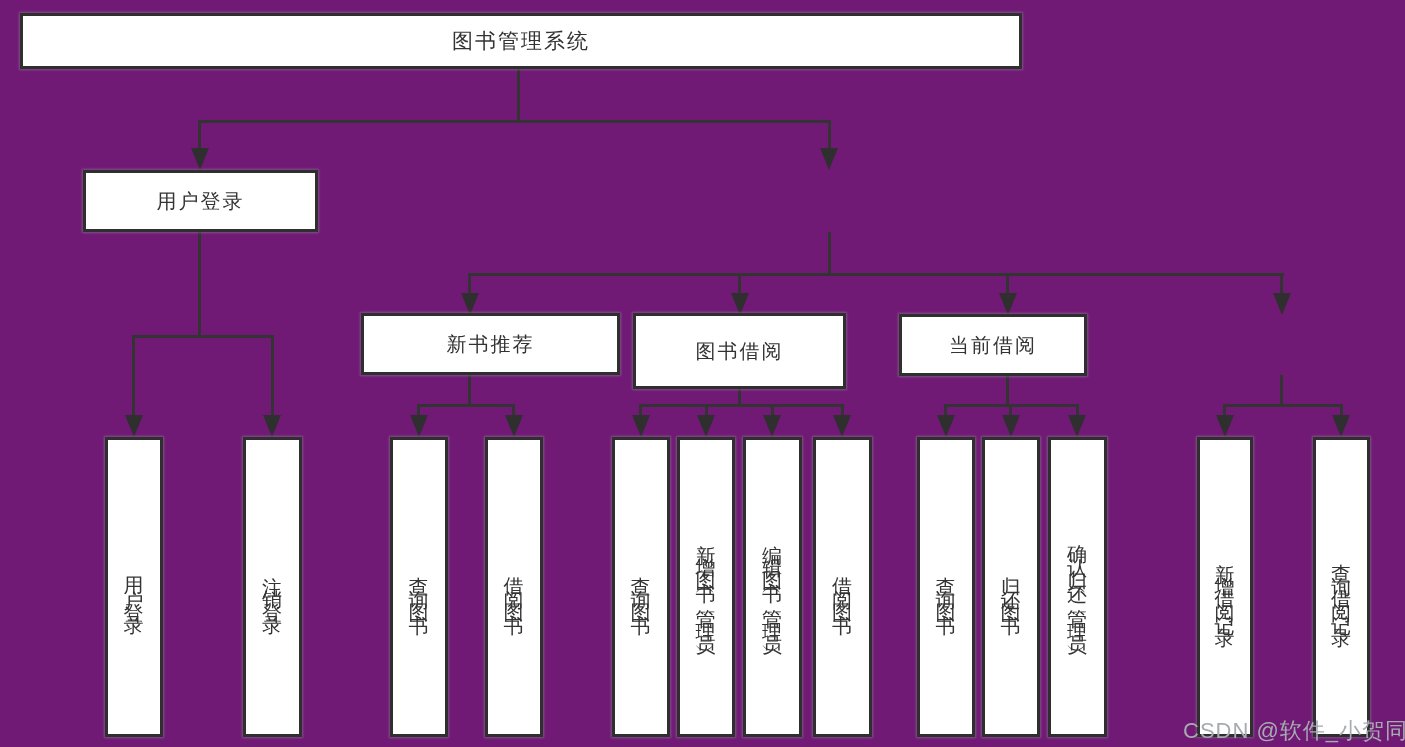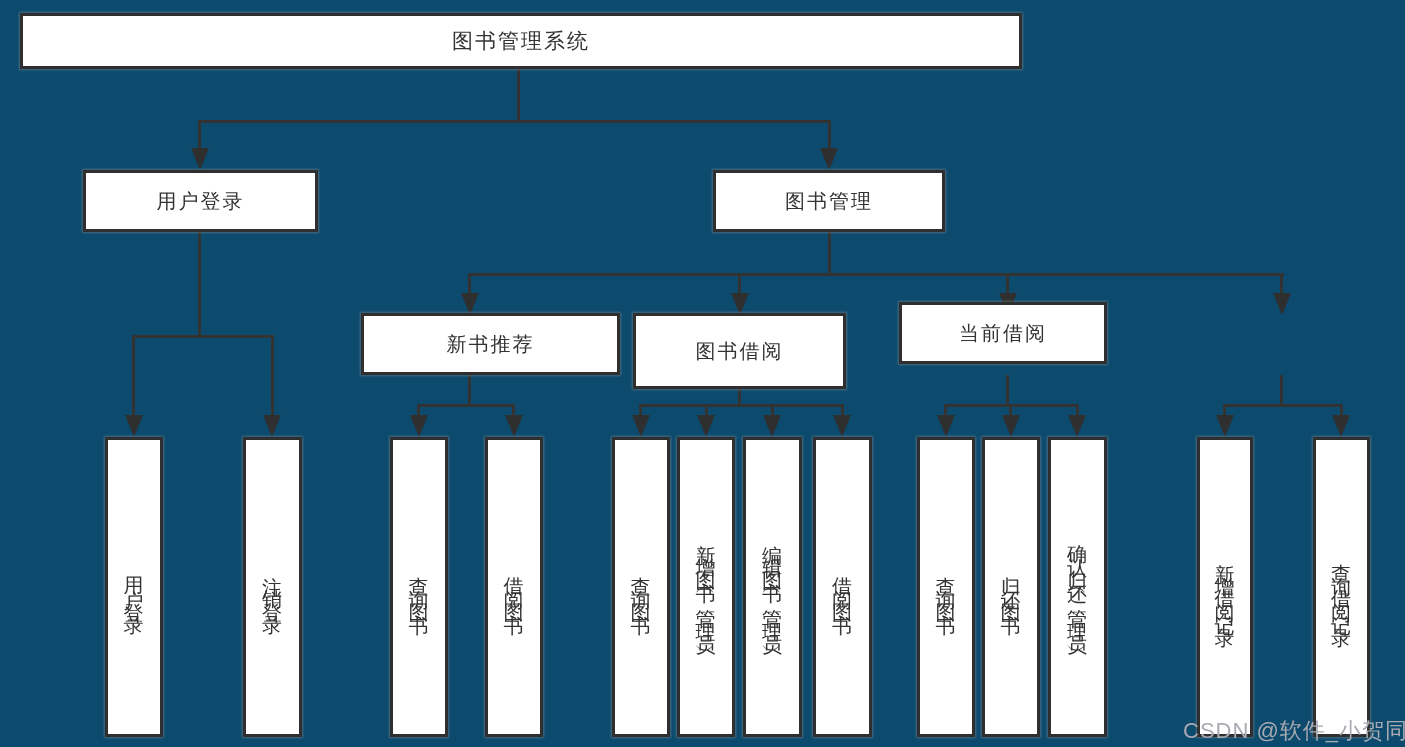"图书管理系统" .stage { background: #0c4a6e -> #701a75 }
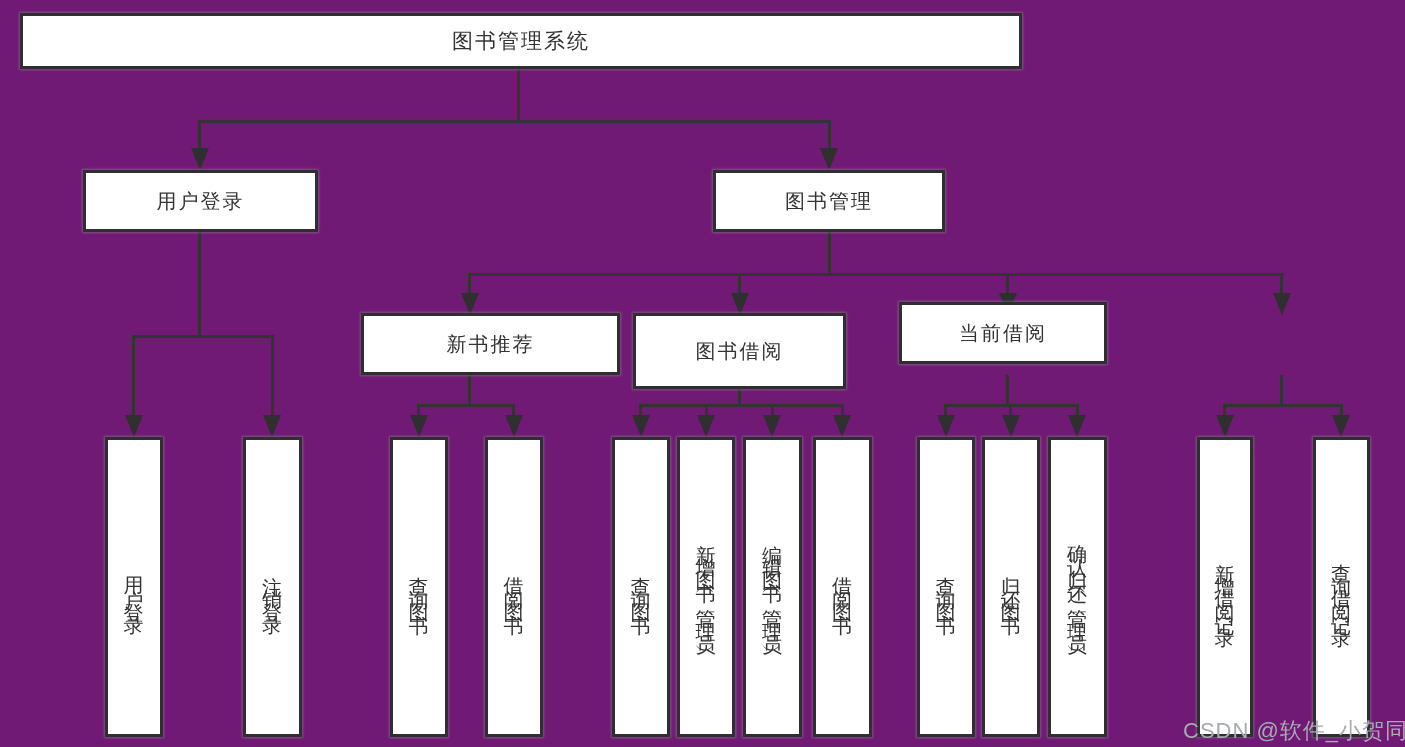"图书管理" div.box { html: <div>图书管理</div> -> none }
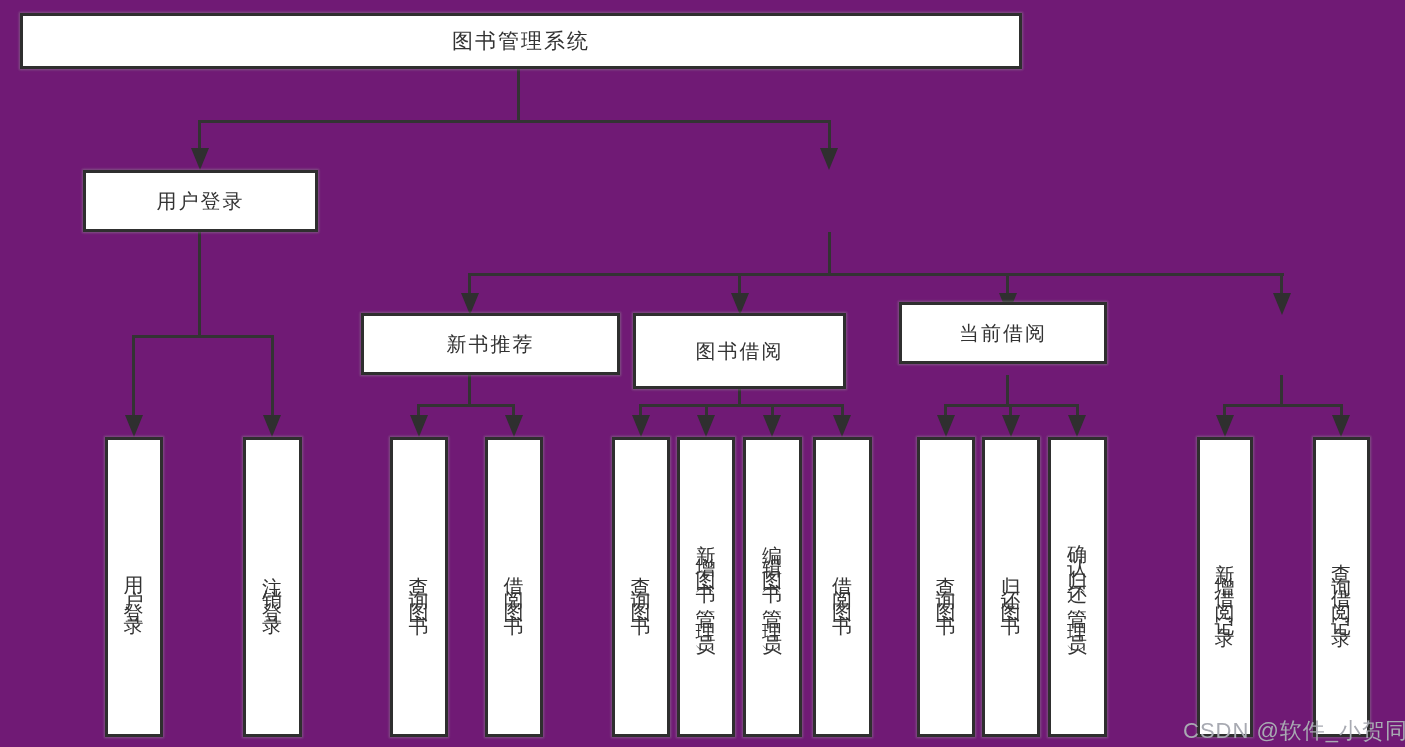"当前借阅" div.box { top: 302px -> 314px; width: 208px -> 188px }
